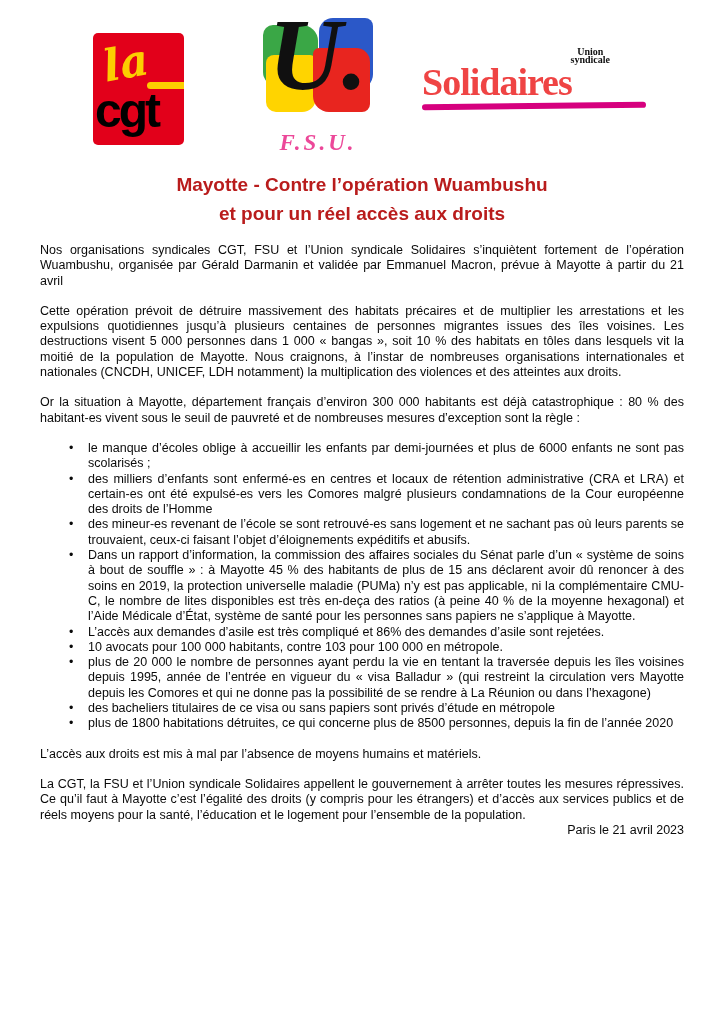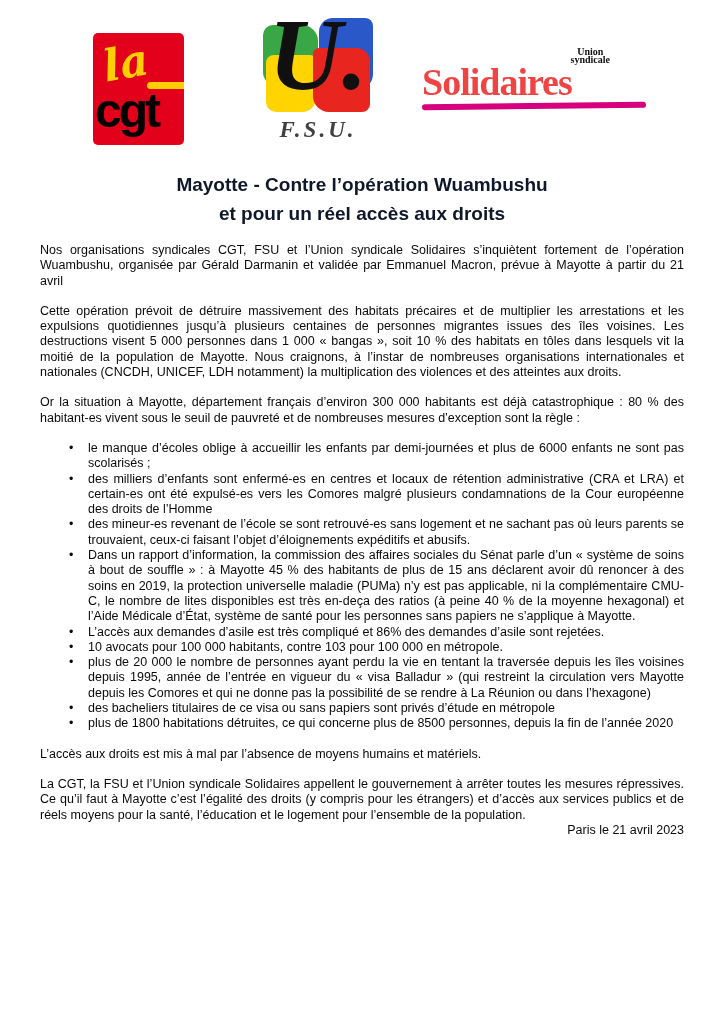"F.S.U." .fsu-label { color: #404040 -> #ec4899; margin-top: 5px -> 18px }
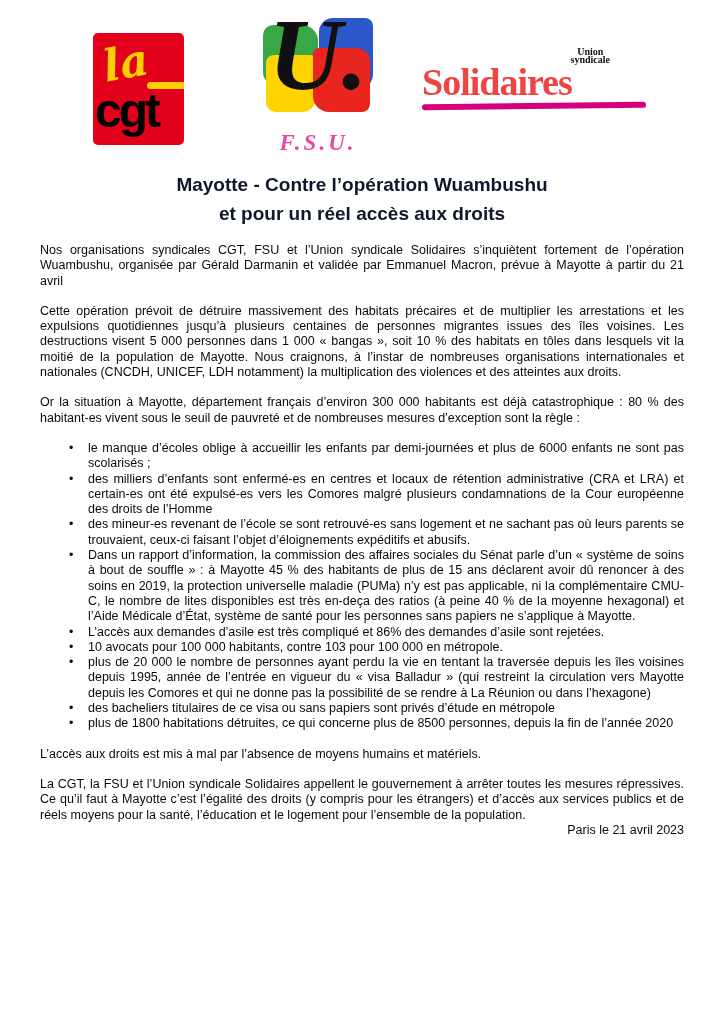"Mayotte - Contre l’opération Wuambushu" .doc-title { color: #0f172a -> #b91c1c }
